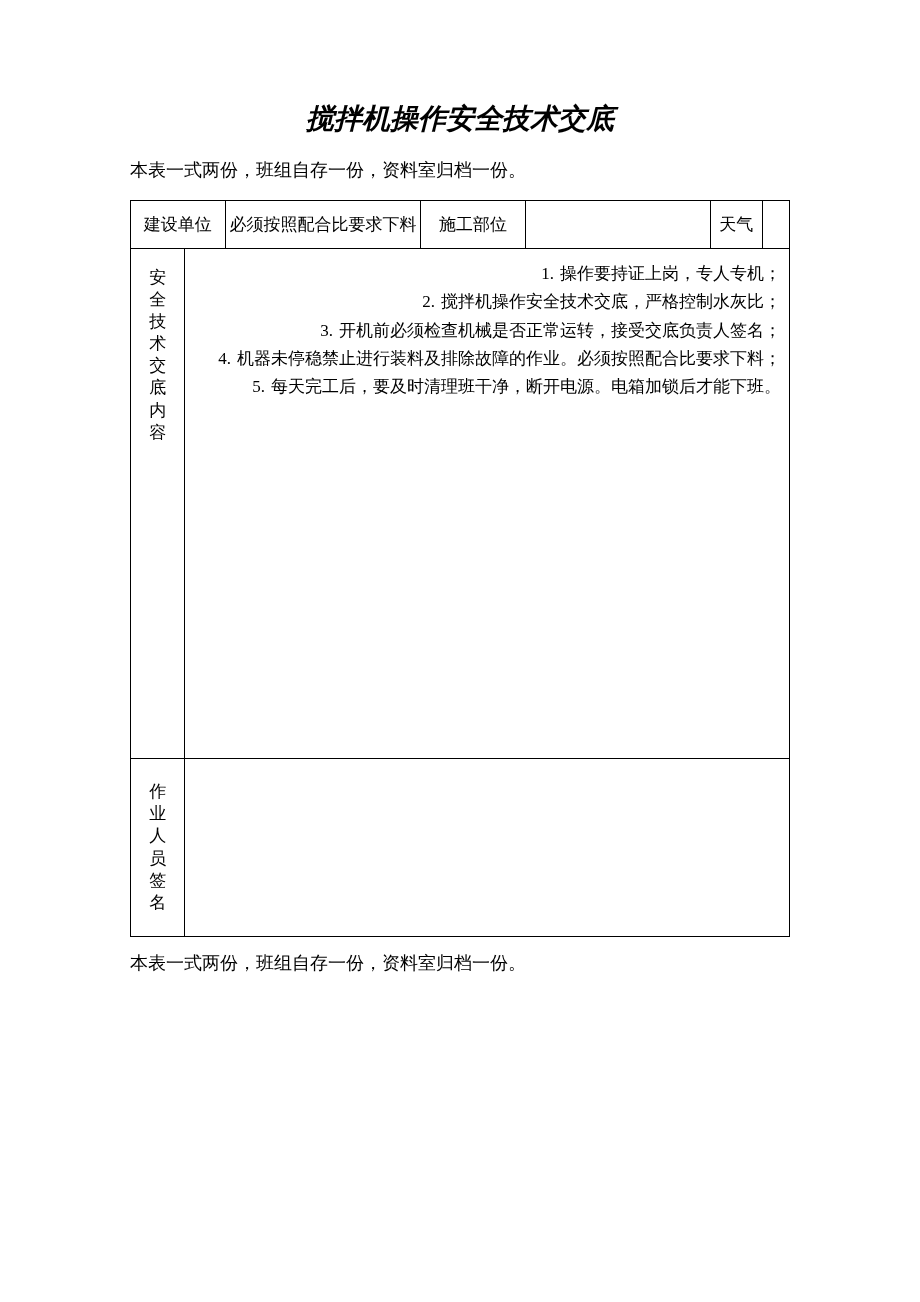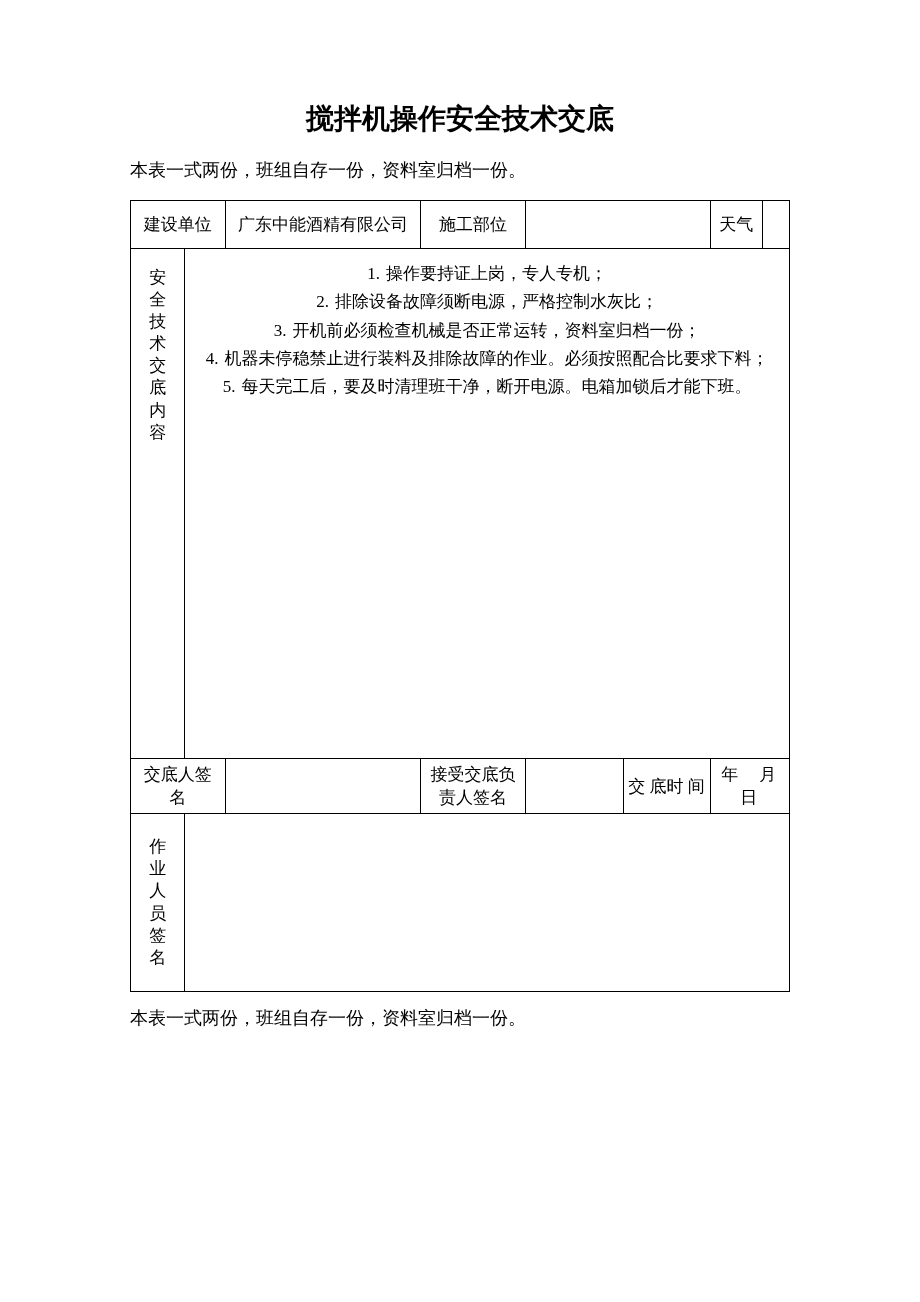"搅拌机操作安全技术交底" .title { font-style: none -> italic }
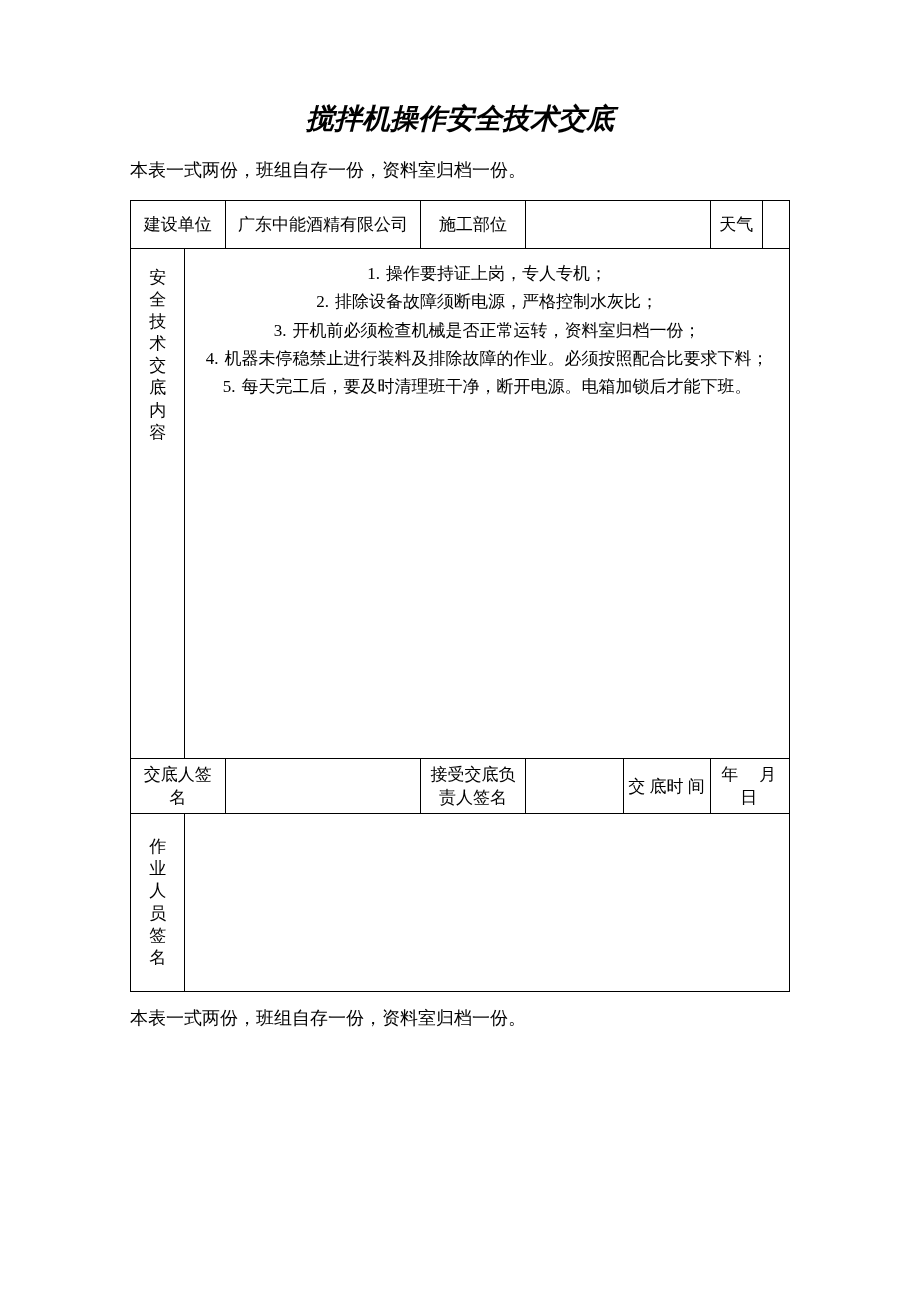"广东中能酒精有限公司" td { text: 广东中能酒精有限公司 -> 必须按照配合比要求下料 }
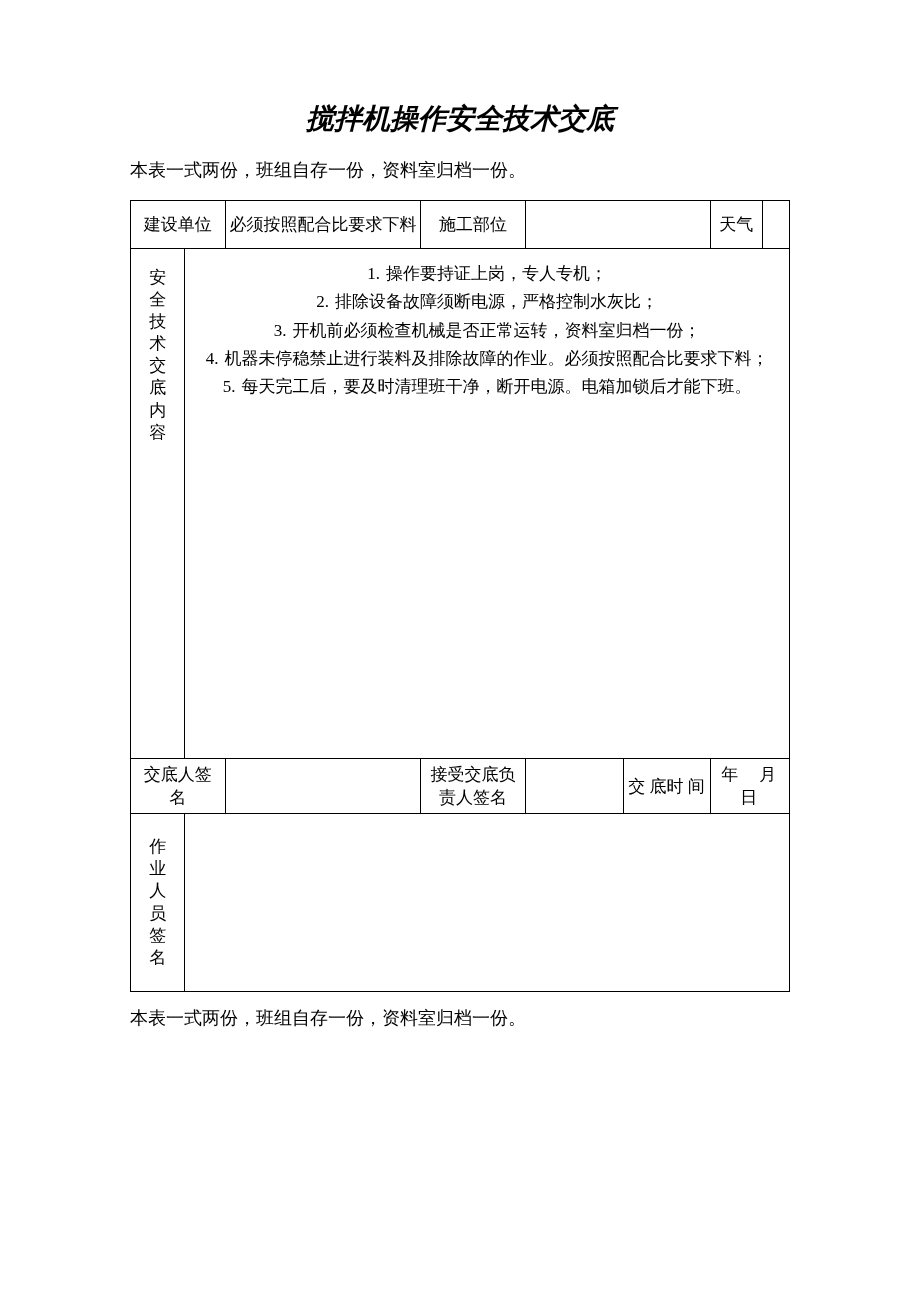"1. 操作要持证上岗，专人专机；" .content-cell { text-align: center -> right }
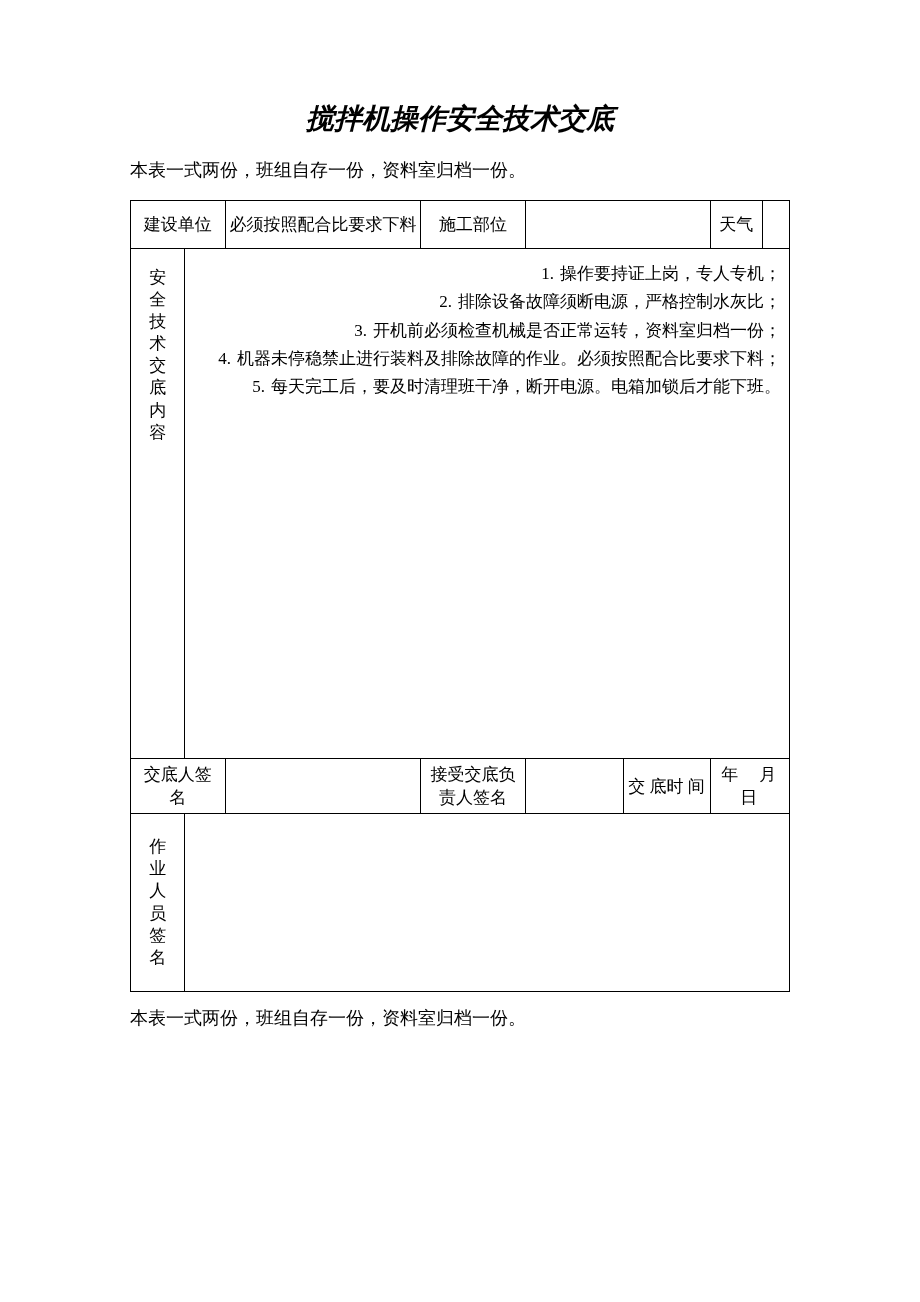"排除设备故障须断电源，严格控制水灰比；" span { text: 排除设备故障须断电源 -> 搅拌机操作安全技术交底 }
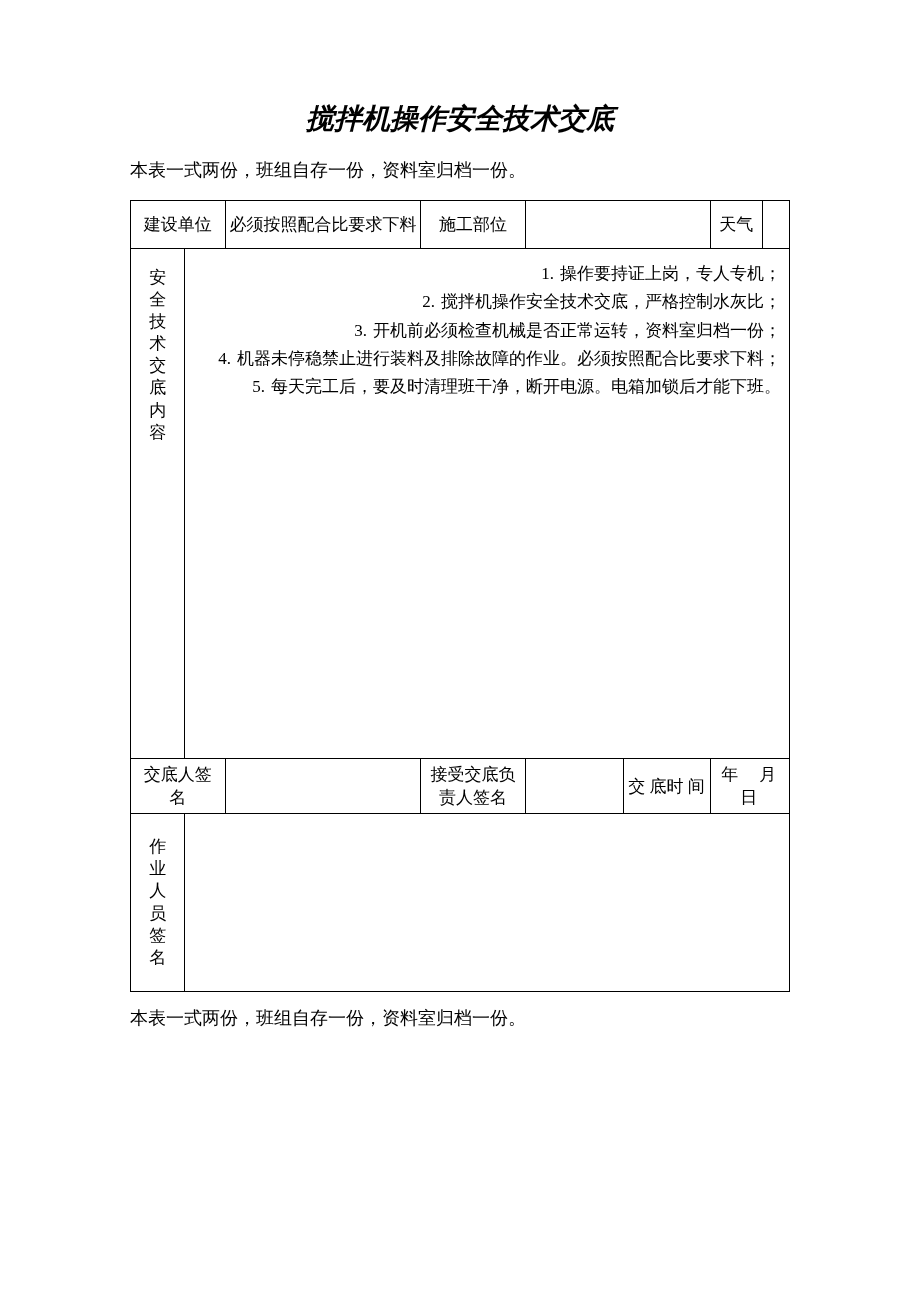"开机前必须检查机械是否正常运转，资料室归档一份；" span { text: 资料室归档一份 -> 接受交底负责人签名 }
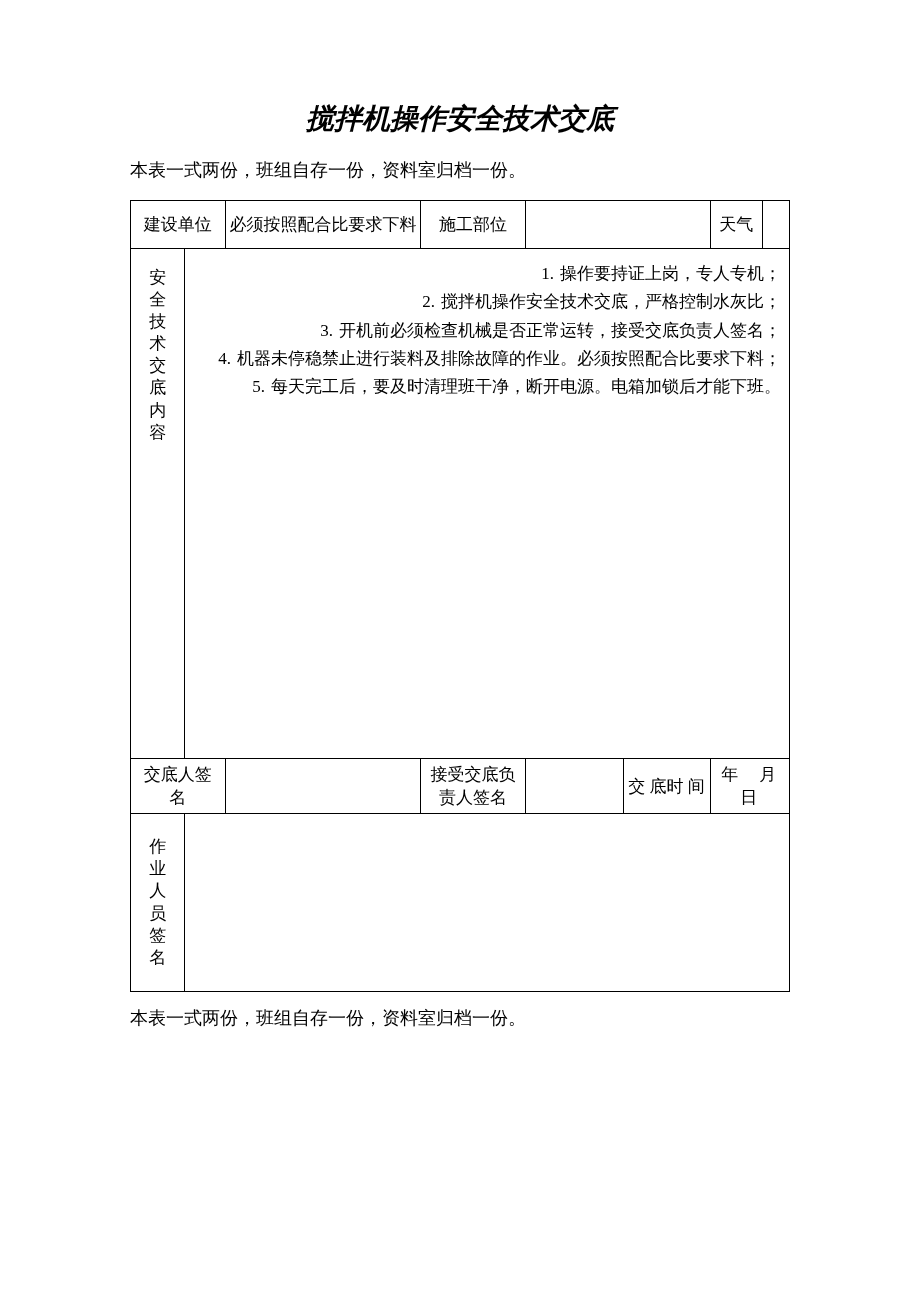"交底人签 名" tr.sig-row { html: <tr> <td>交底人签 名</td> <td></td> <td>接受交底负责人签名</td> <td></td> <td>交 底时 间</td> <td>年 月 日</td> </tr> -> none }
